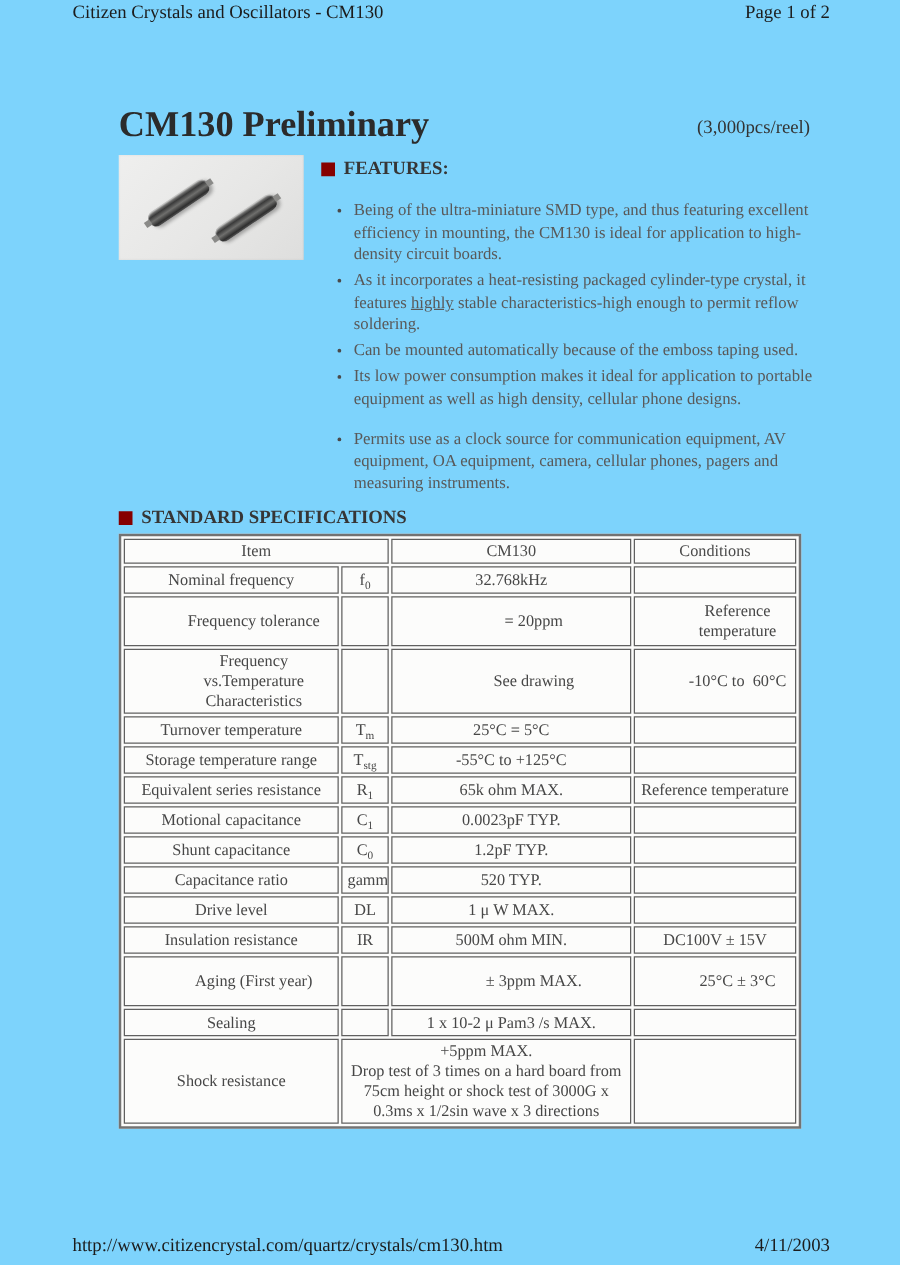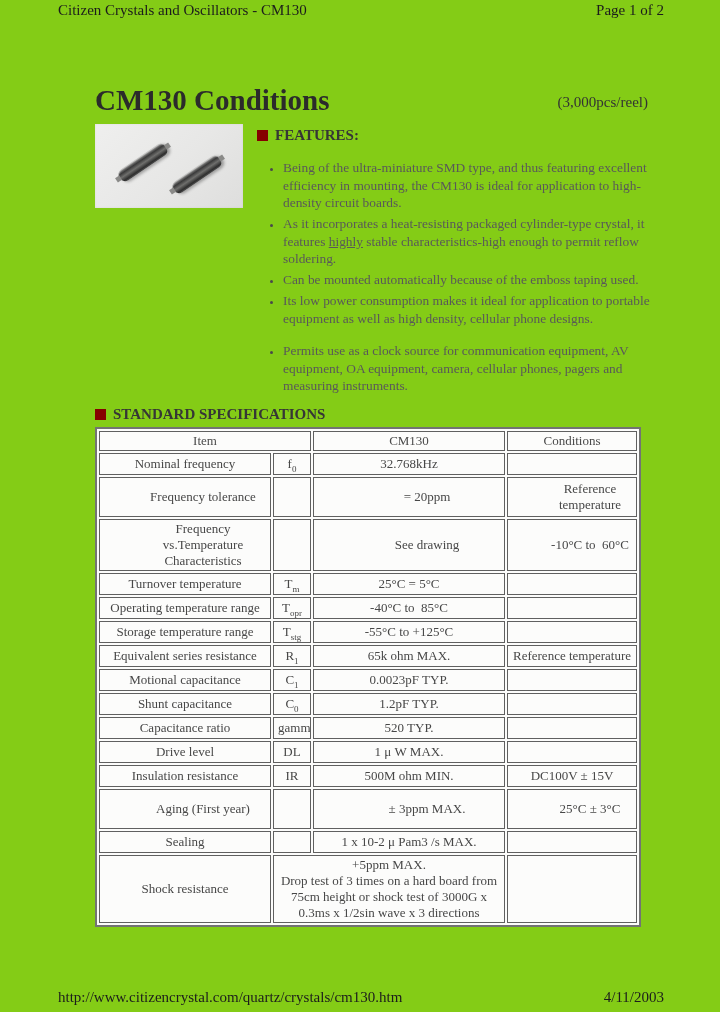"Citizen Crystals and Oscillators -" .page { background: #84cc16 -> #7dd3fc }
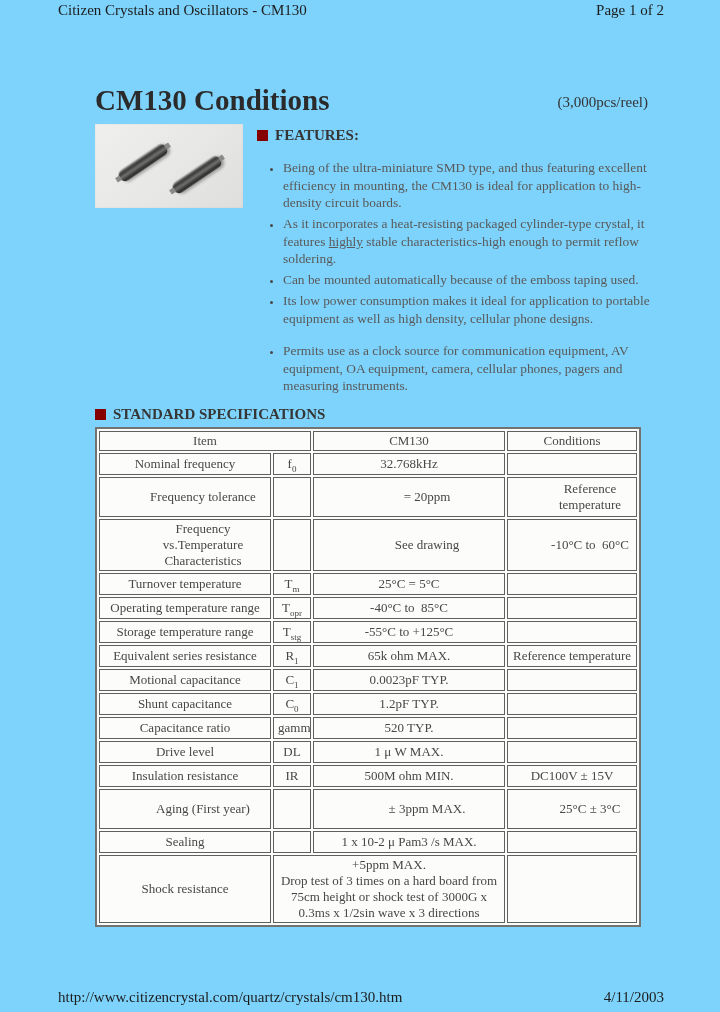"CM130 Conditions" h1.title-main { text: Conditions -> Preliminary }
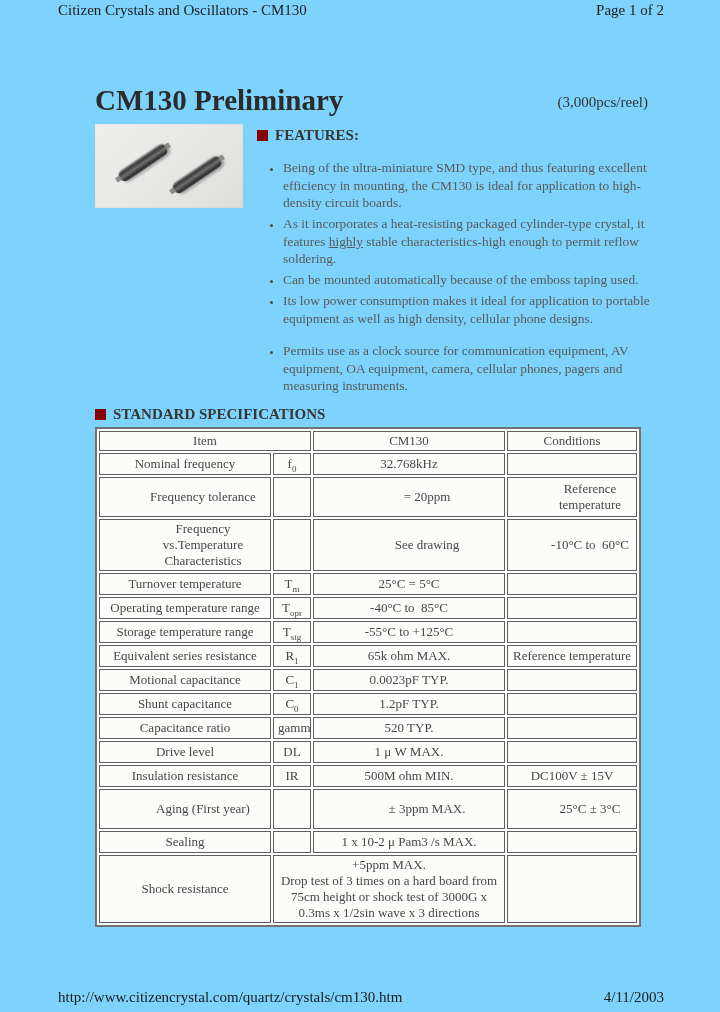"Operating temperature range" tr { html: <tr> <td>Operating temperature range</td> <td> <div>T<sub>opr</sub></div> </td> <td>-40°C to &nbsp;85°C</td> <td></td> </tr> -> none }
